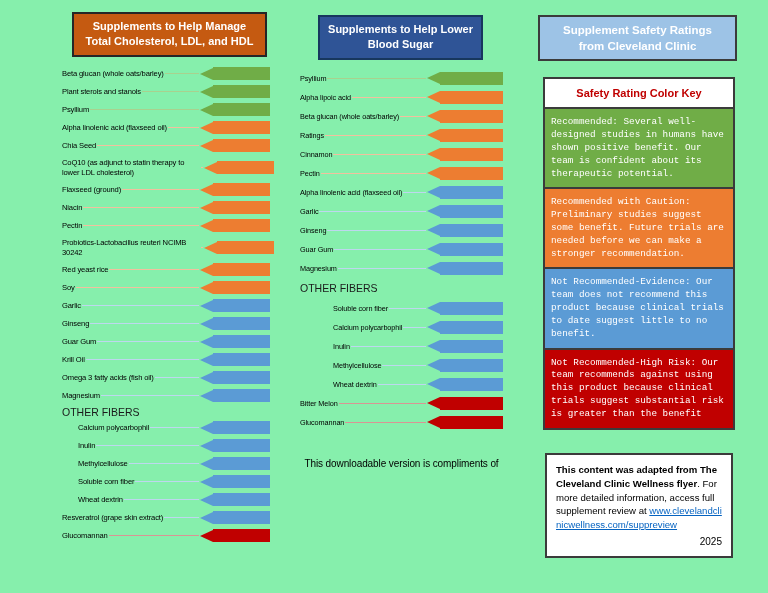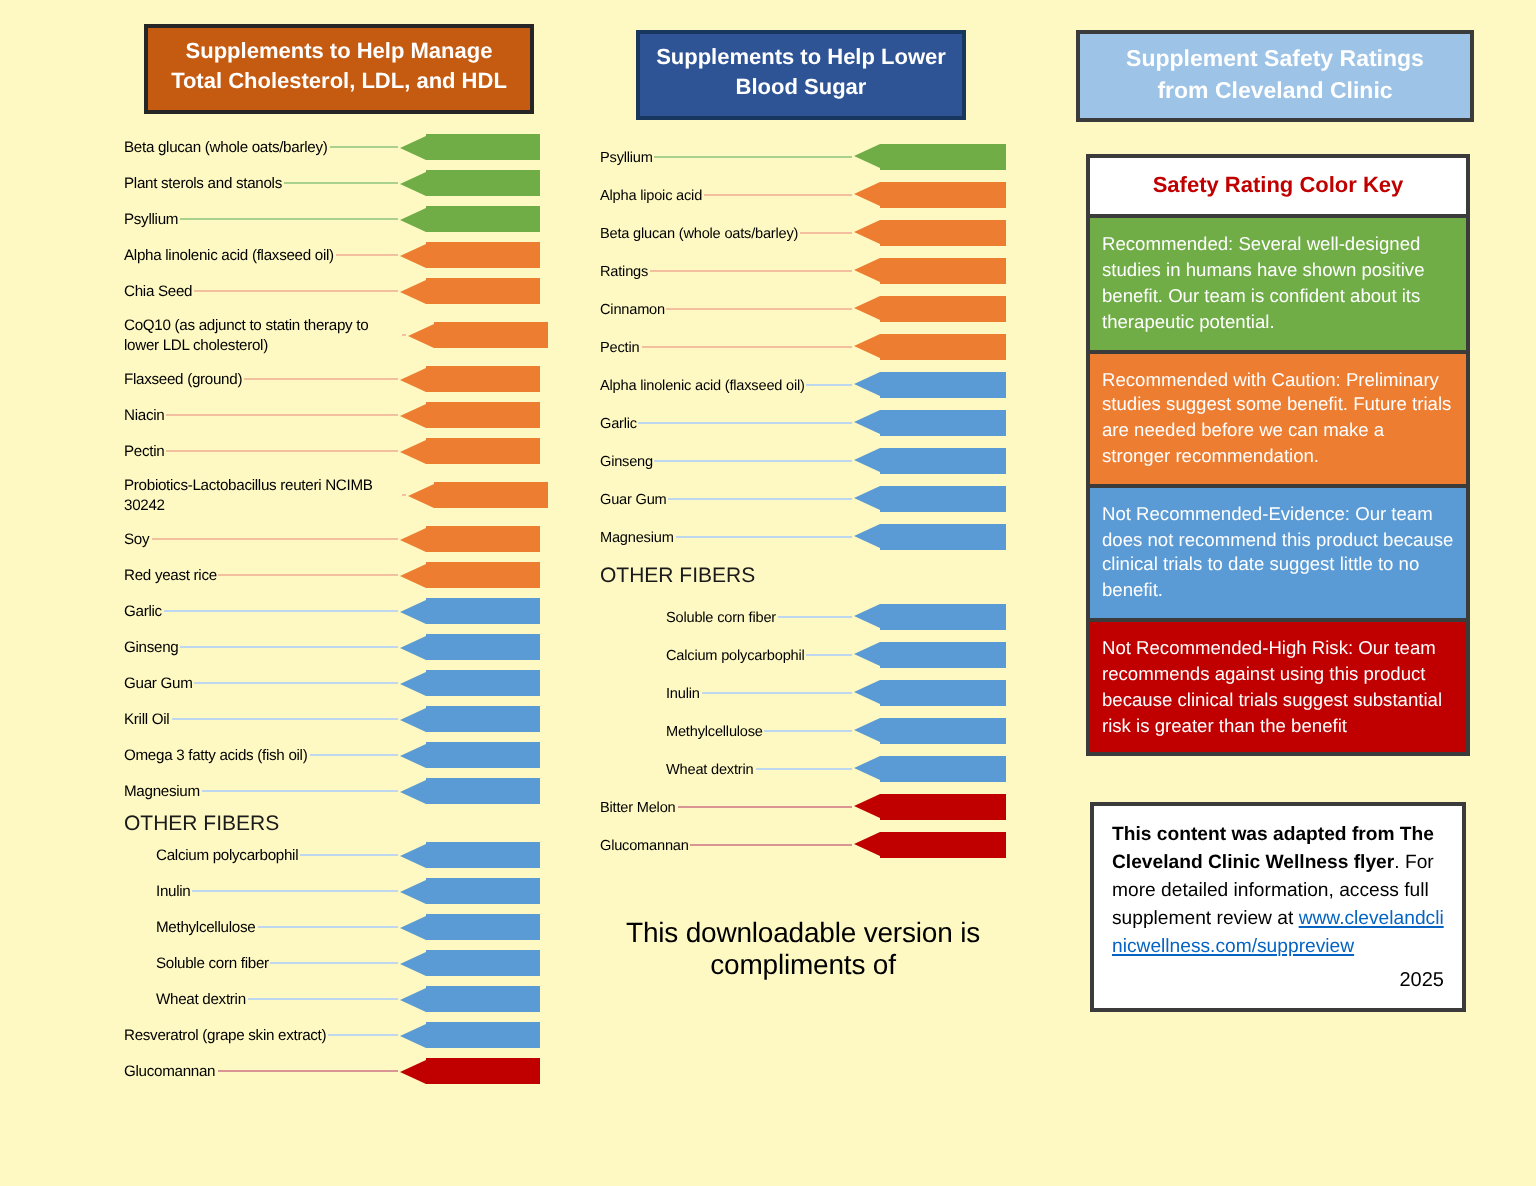"Supplements to Help Manage" .canvas { background: #fef9c3 -> #86efac }
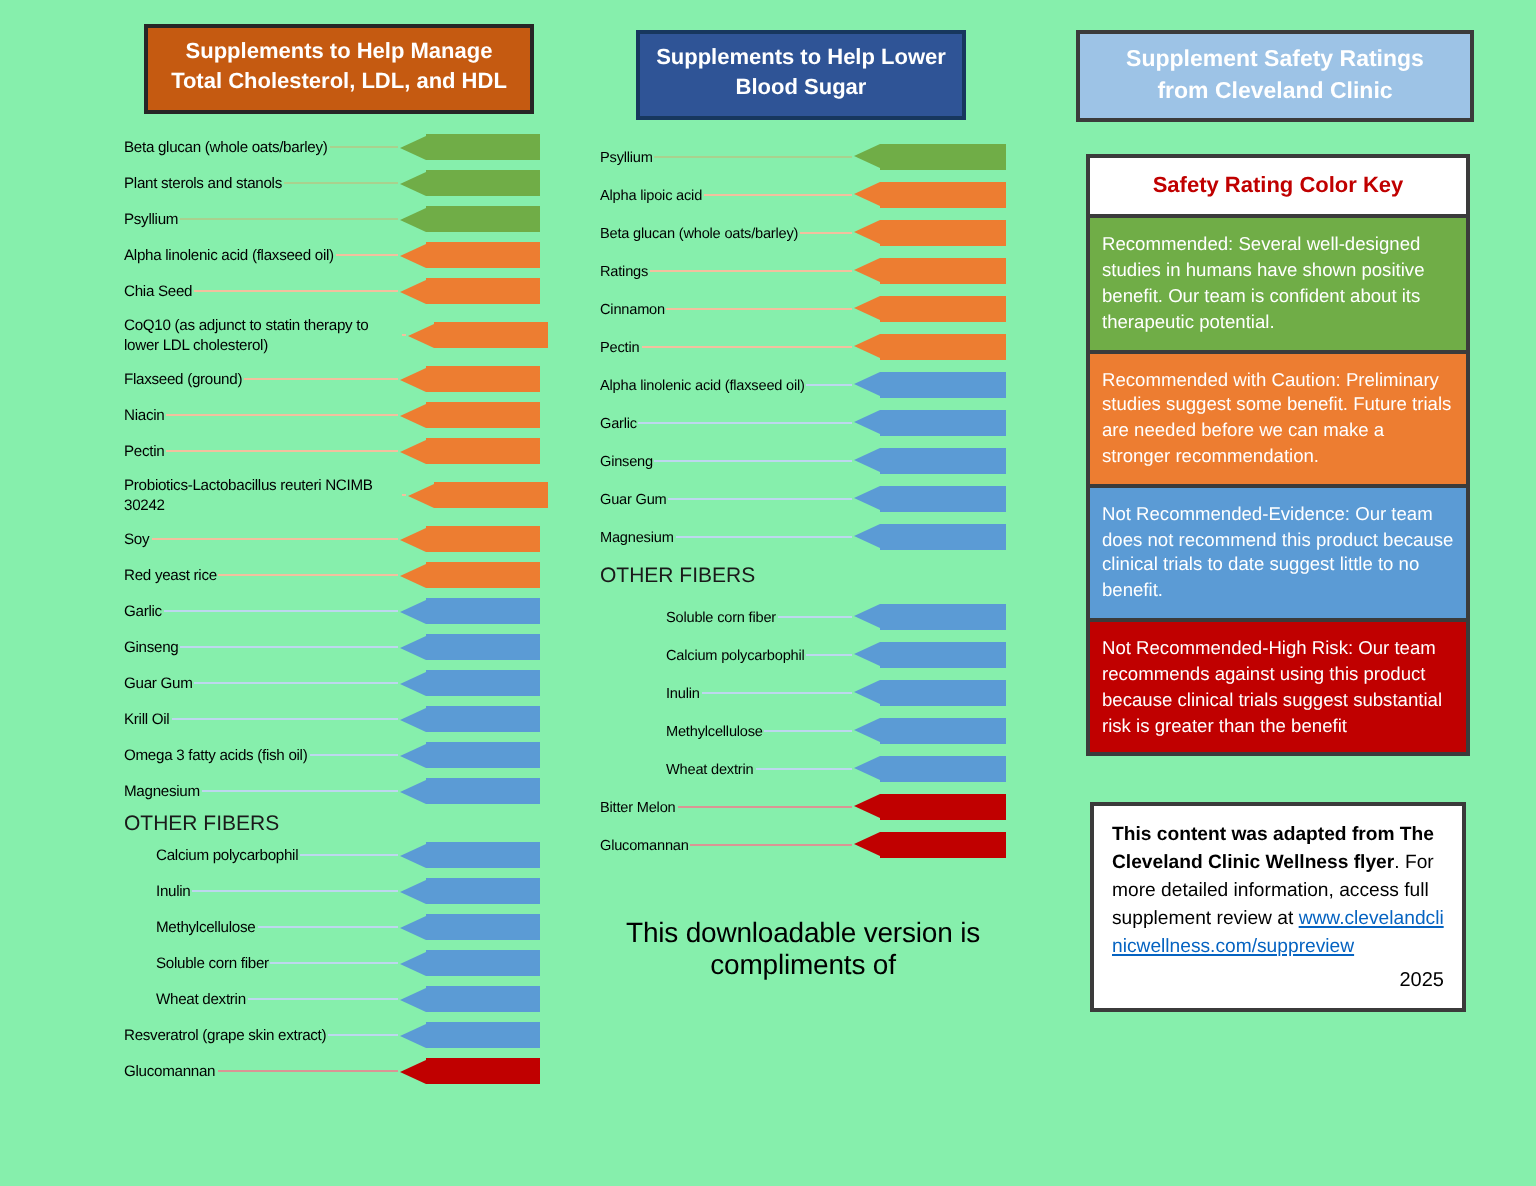"Recommended: Several well-designed" .key-sec { font-family: none -> Liberation Mono, monospace }
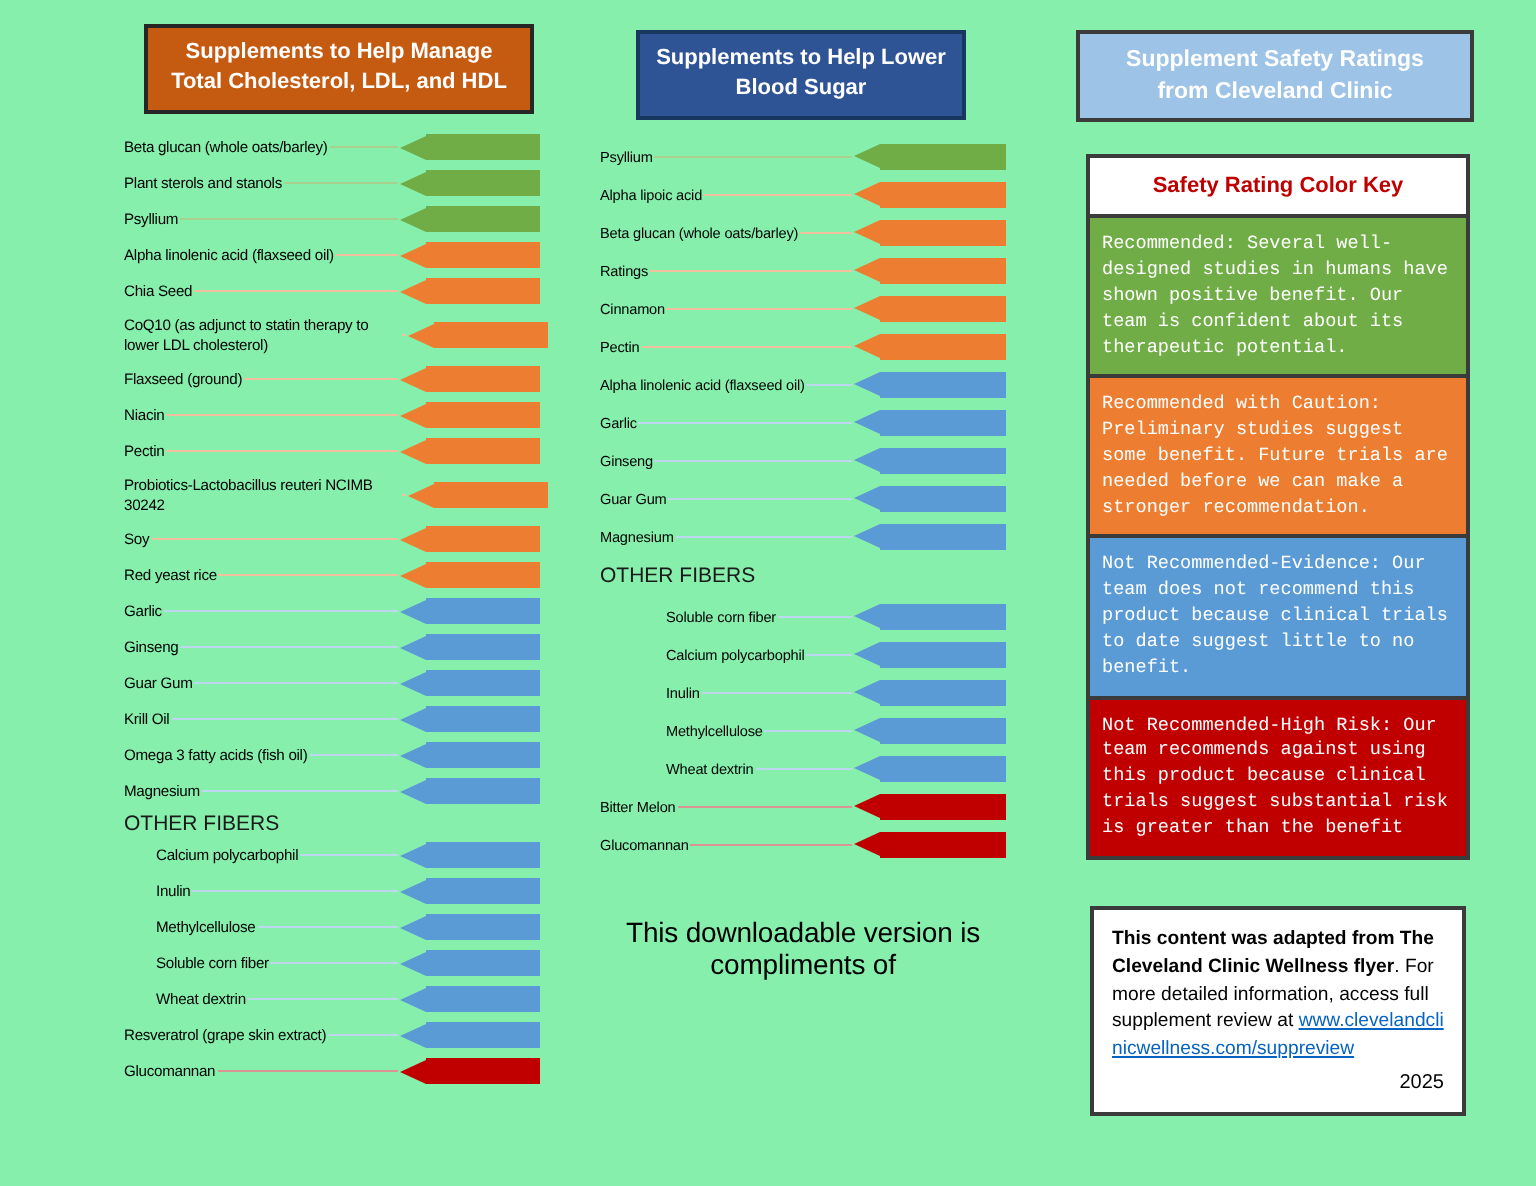"Soy" div.row { order: before "Red yeast rice" -> after "Red yeast rice" }
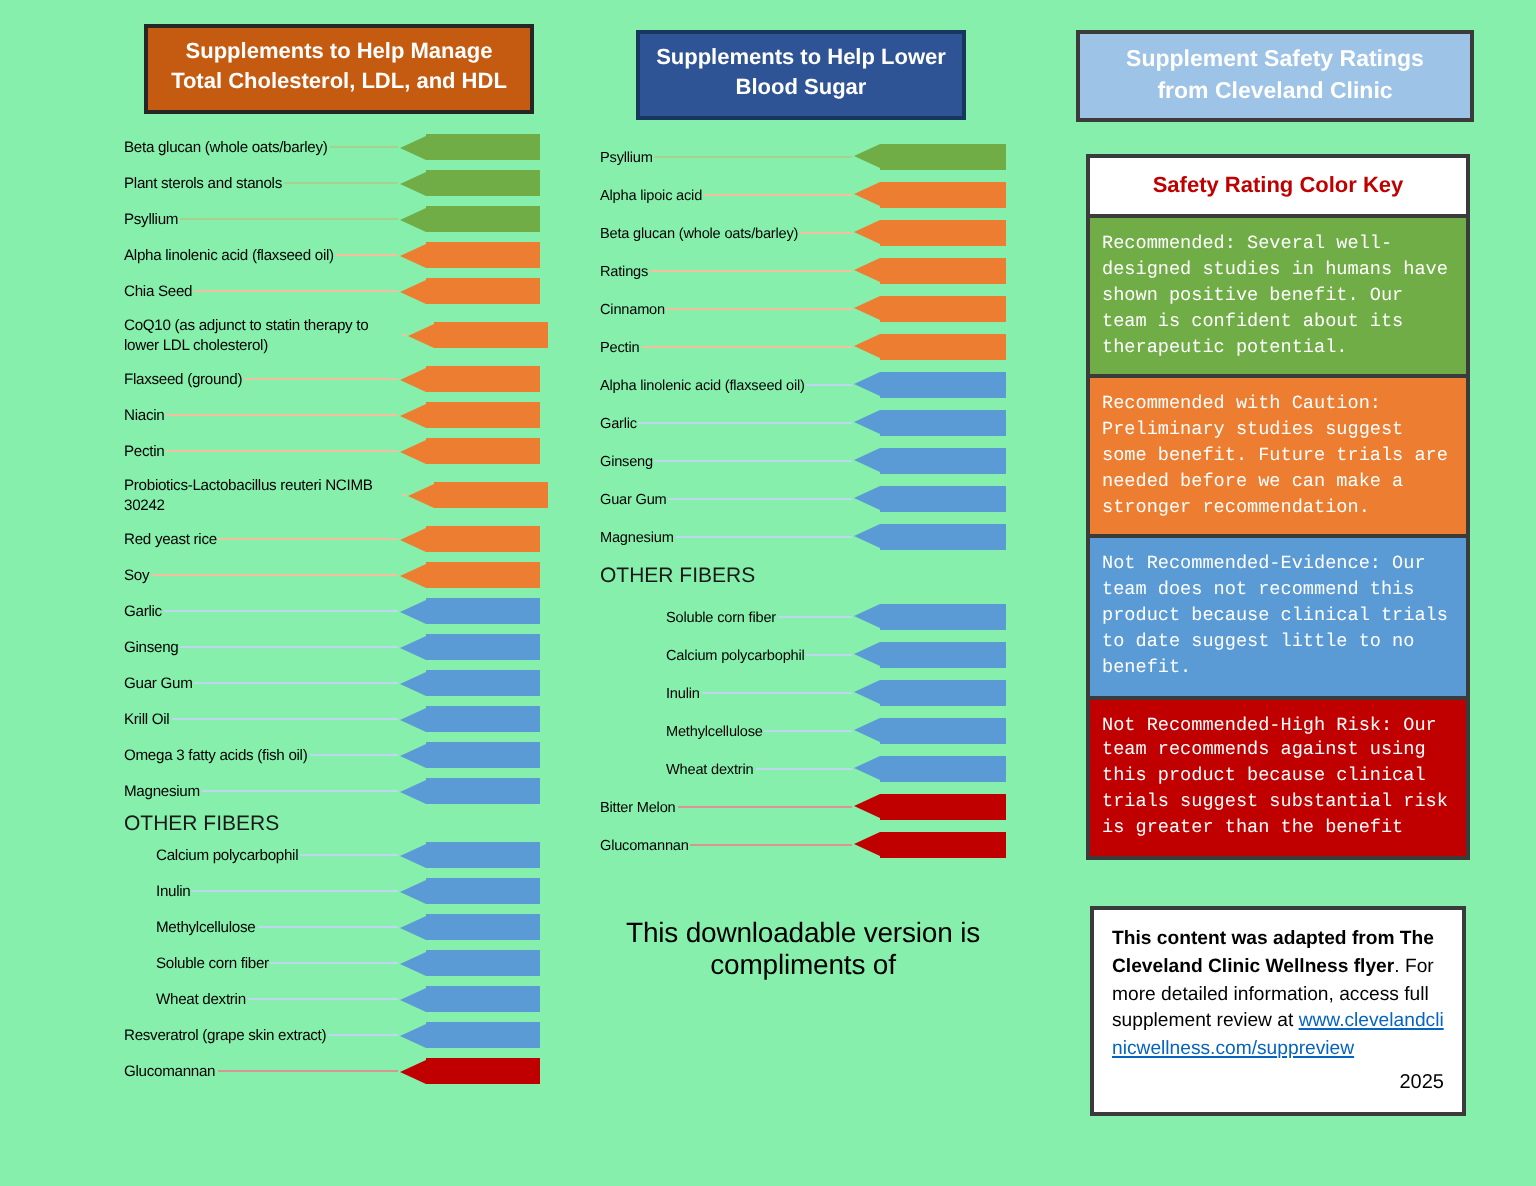"This downloadable version is compliments" .mid-foot { font-size: 14px -> 10px }
